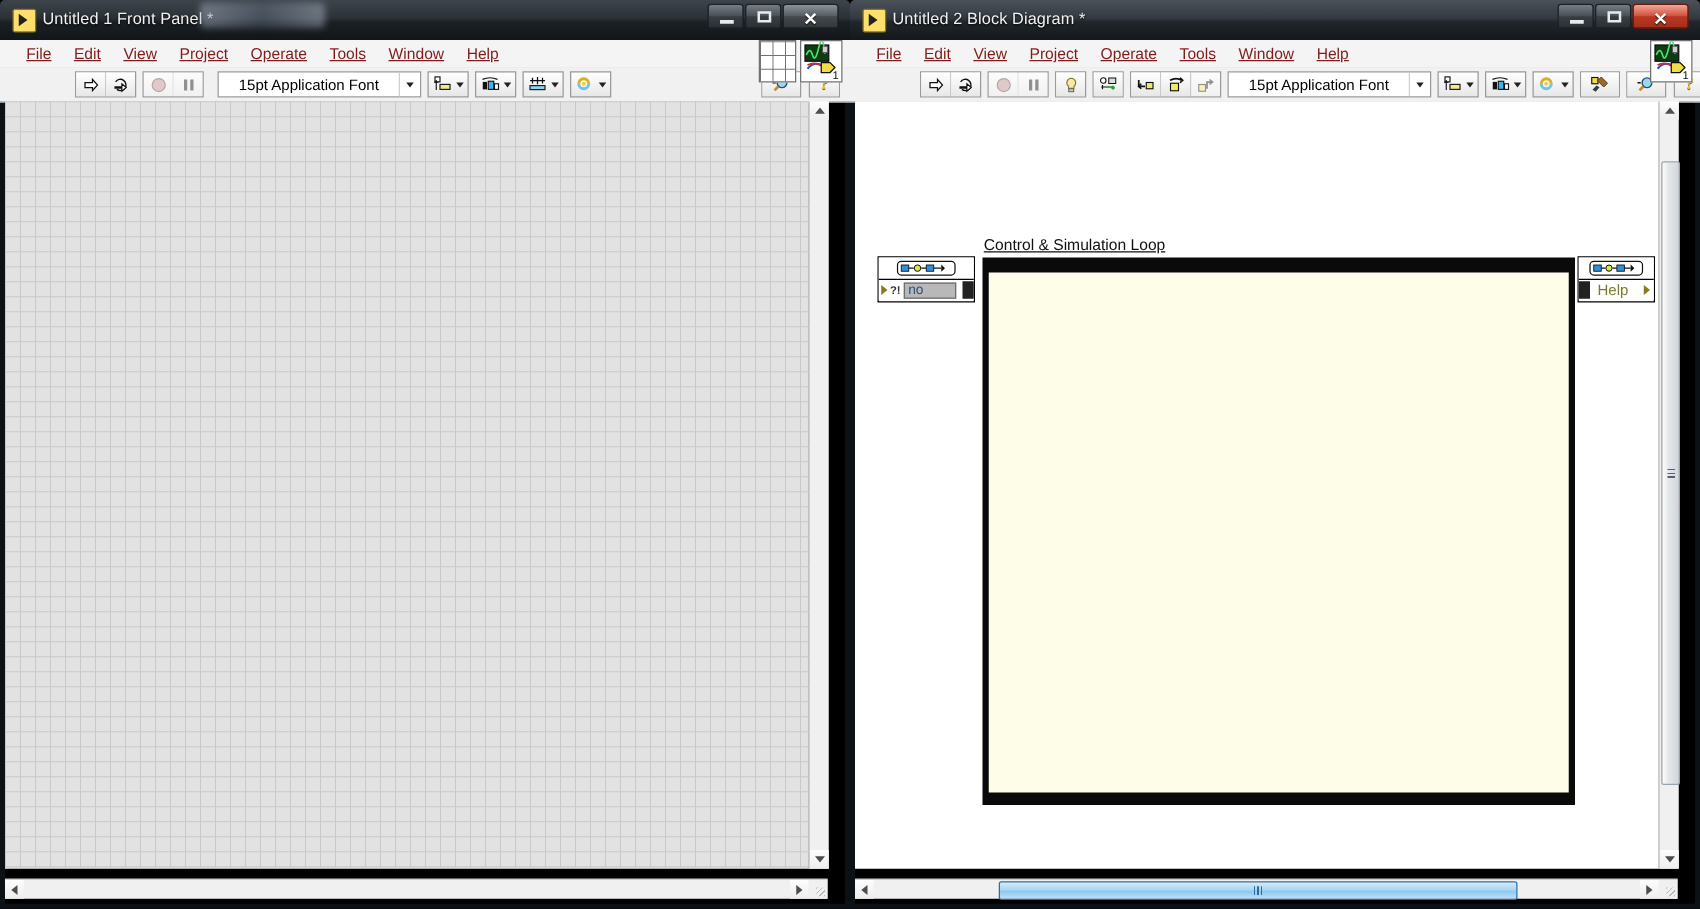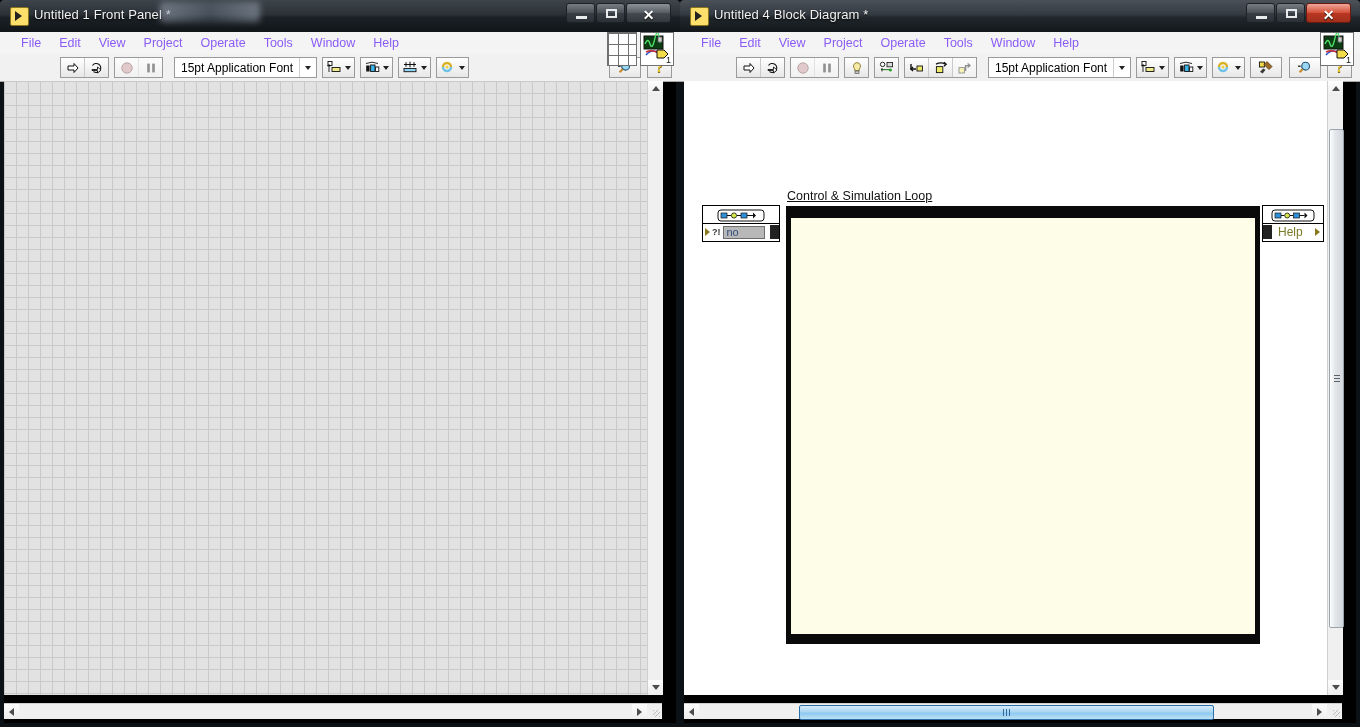"Untitled 4 Block Diagram *" div.ti-text { text: 4 -> 2 }
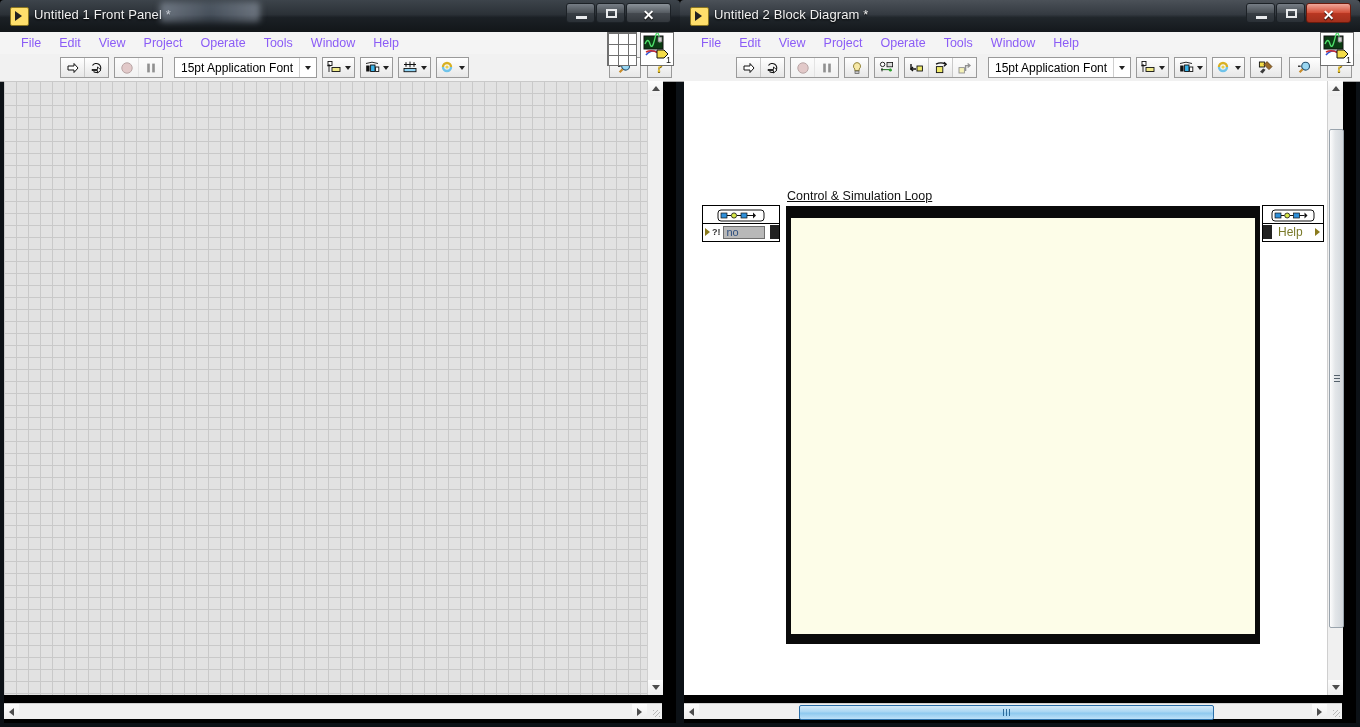"File" .menu { color: #8b5cf6 -> #7f1d1d; text-decoration: none -> underline }
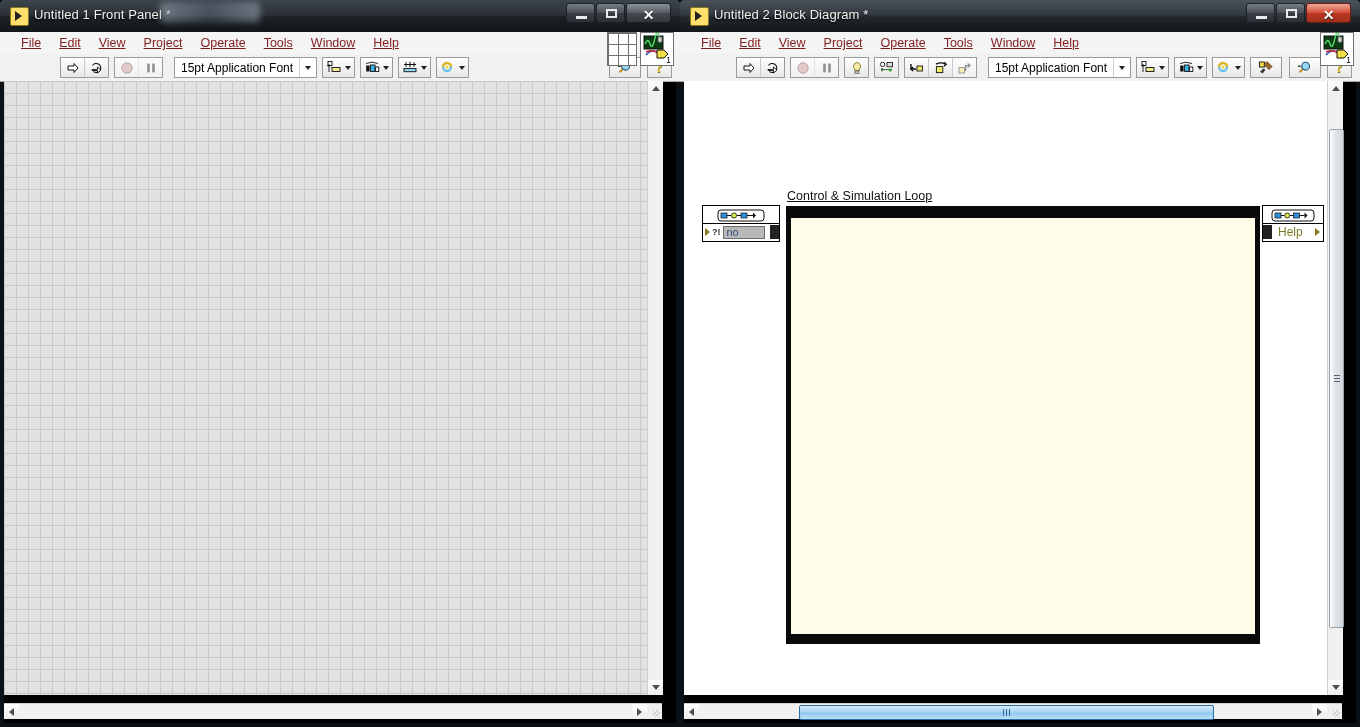"15pt Application Font" .fontlabel { padding: 0 6px -> 0 16px }
